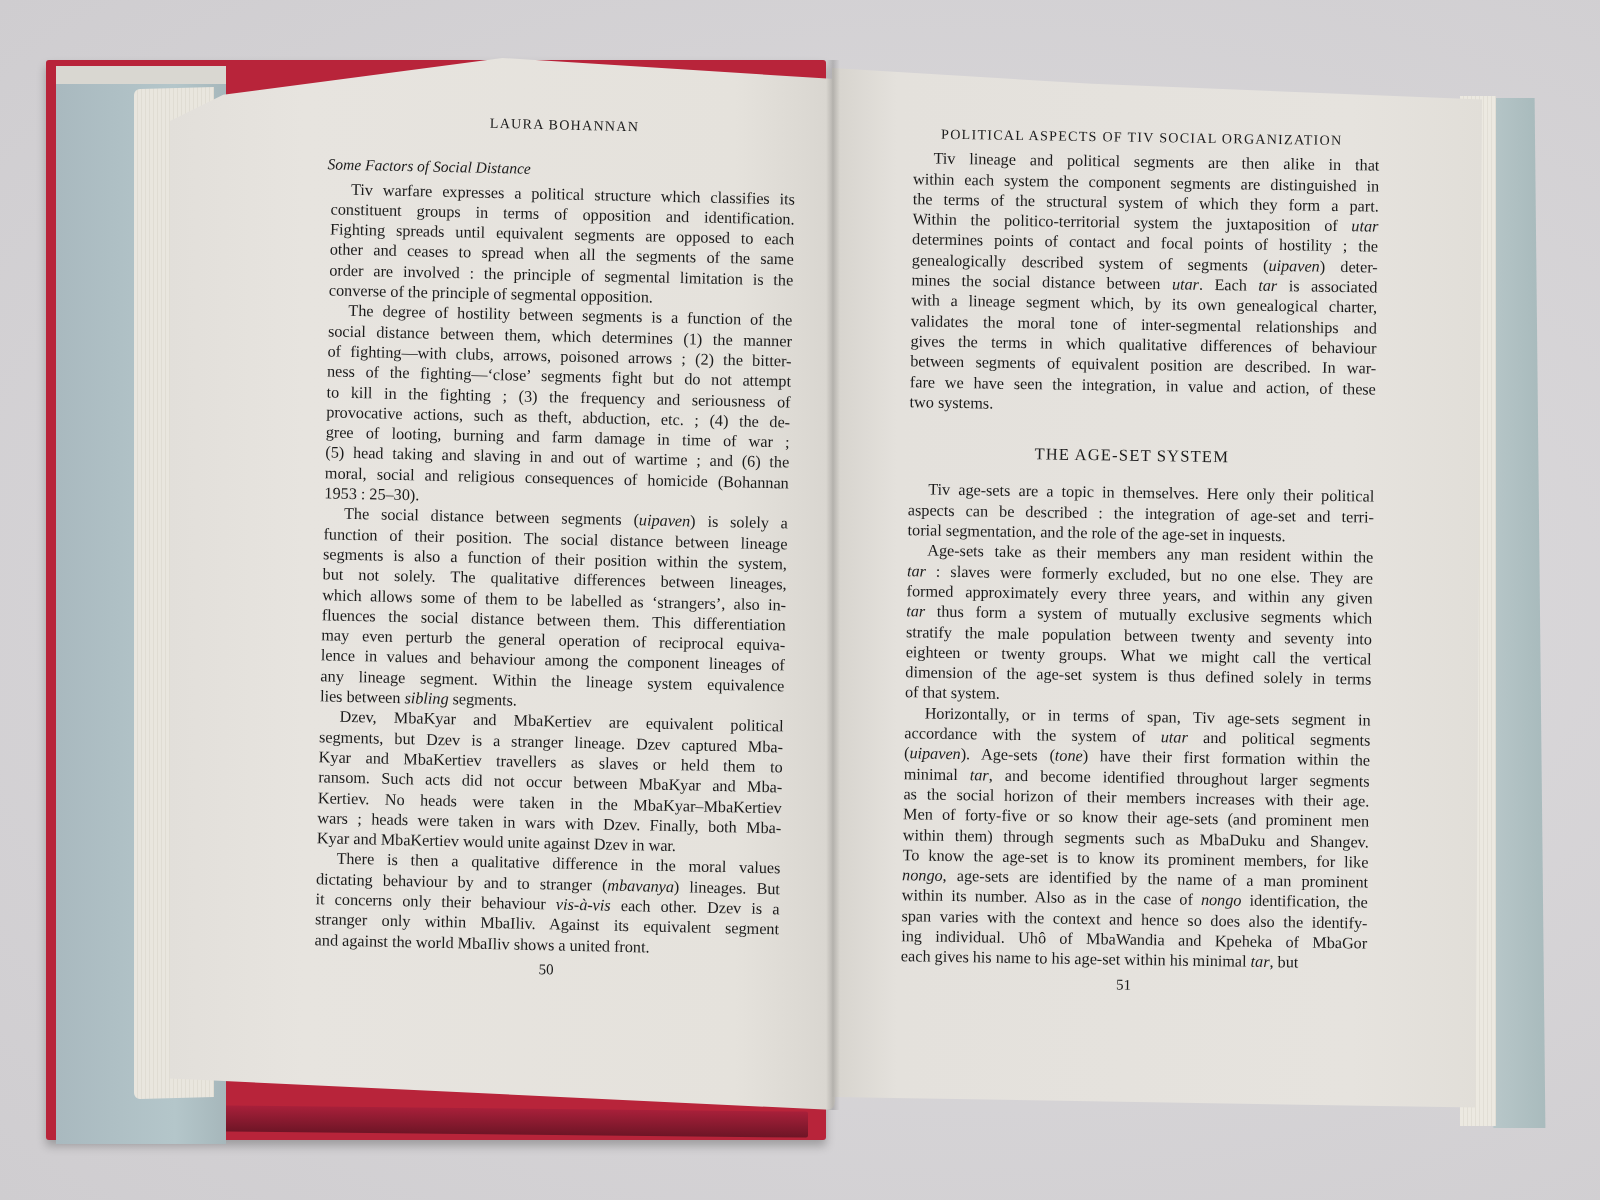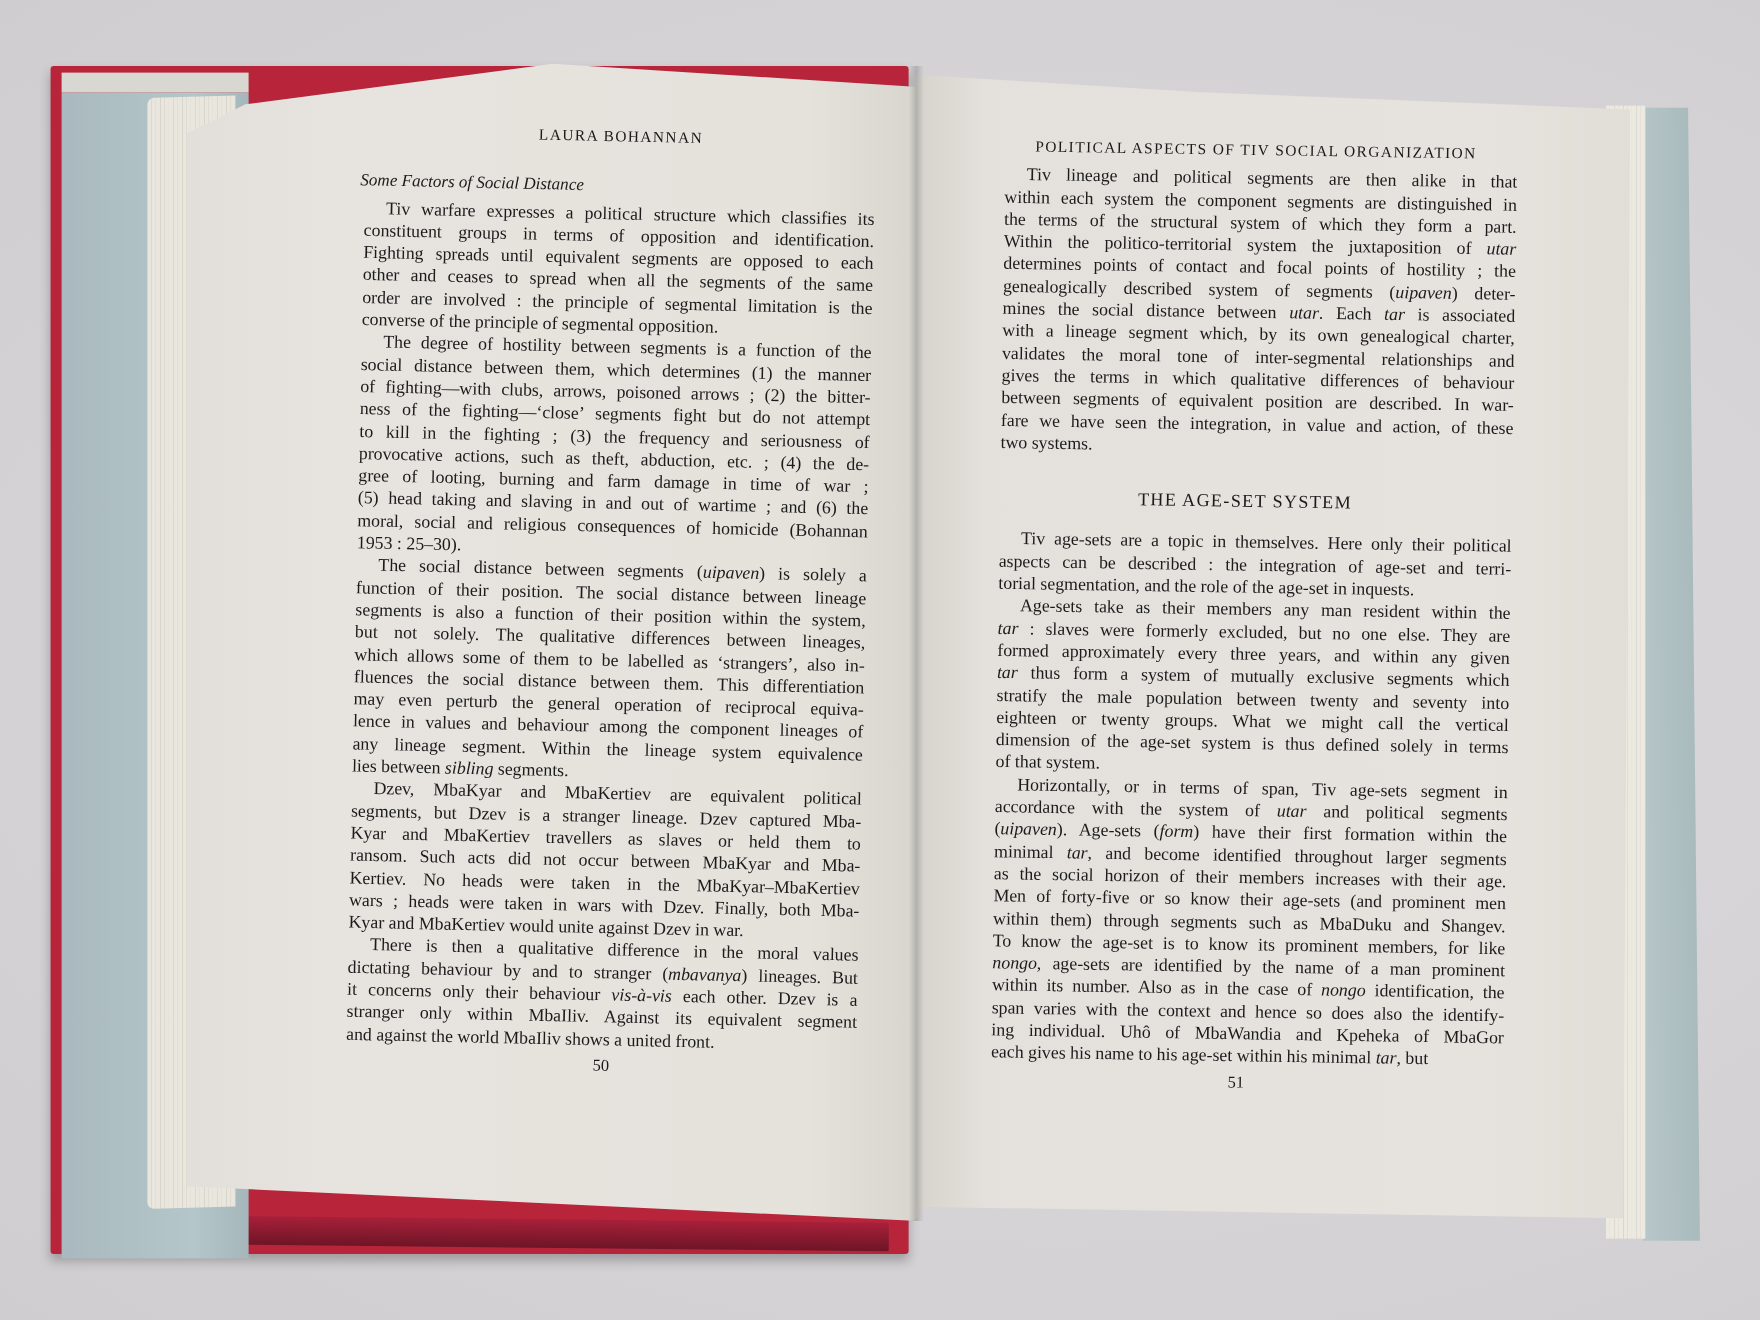"form" i { text: form -> tone }
